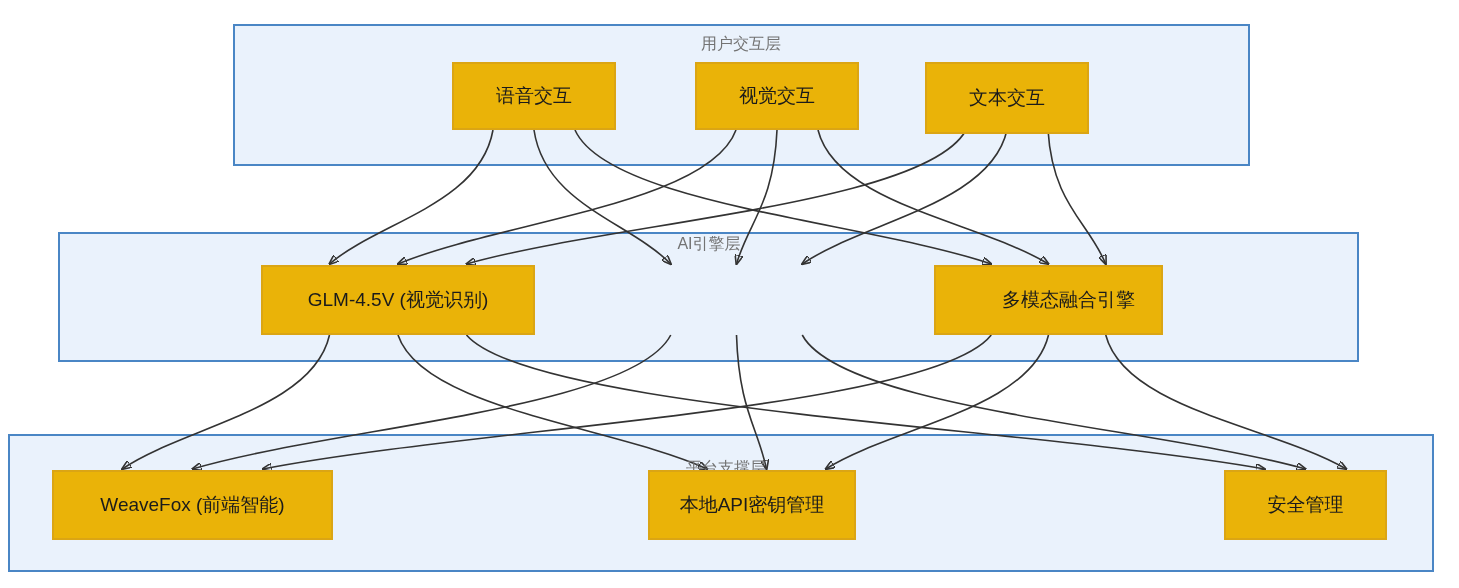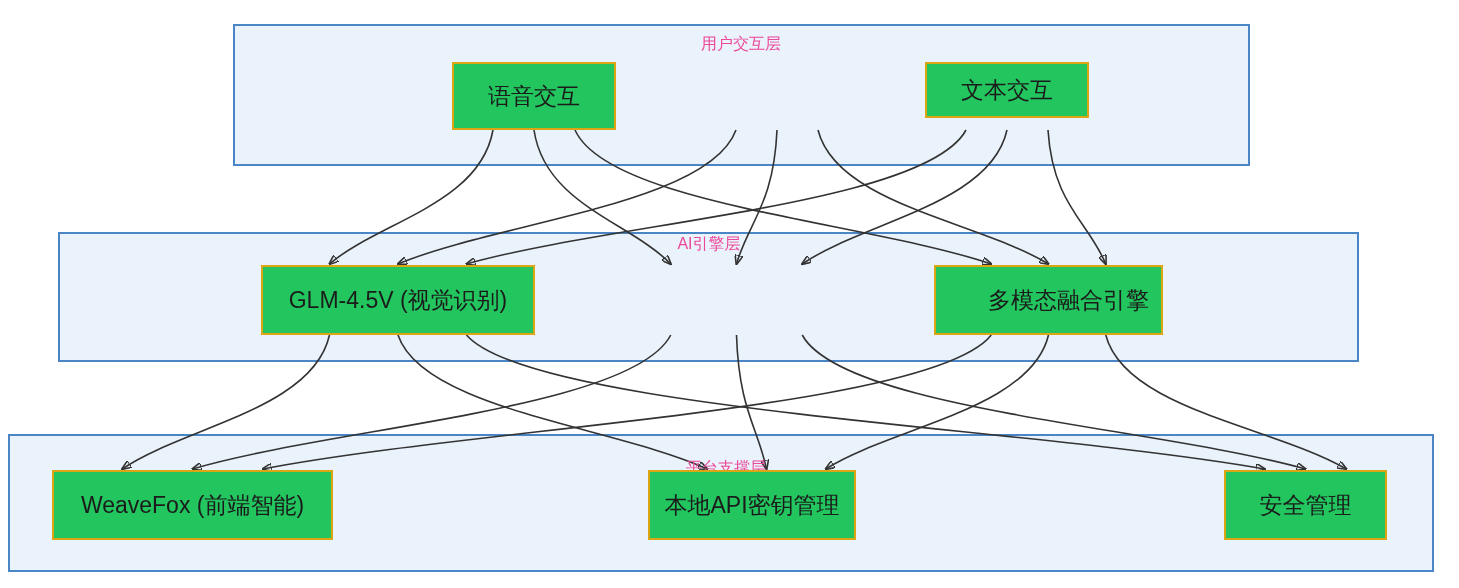"用户交互层" .layer-title { color: #ec4899 -> #737373 }
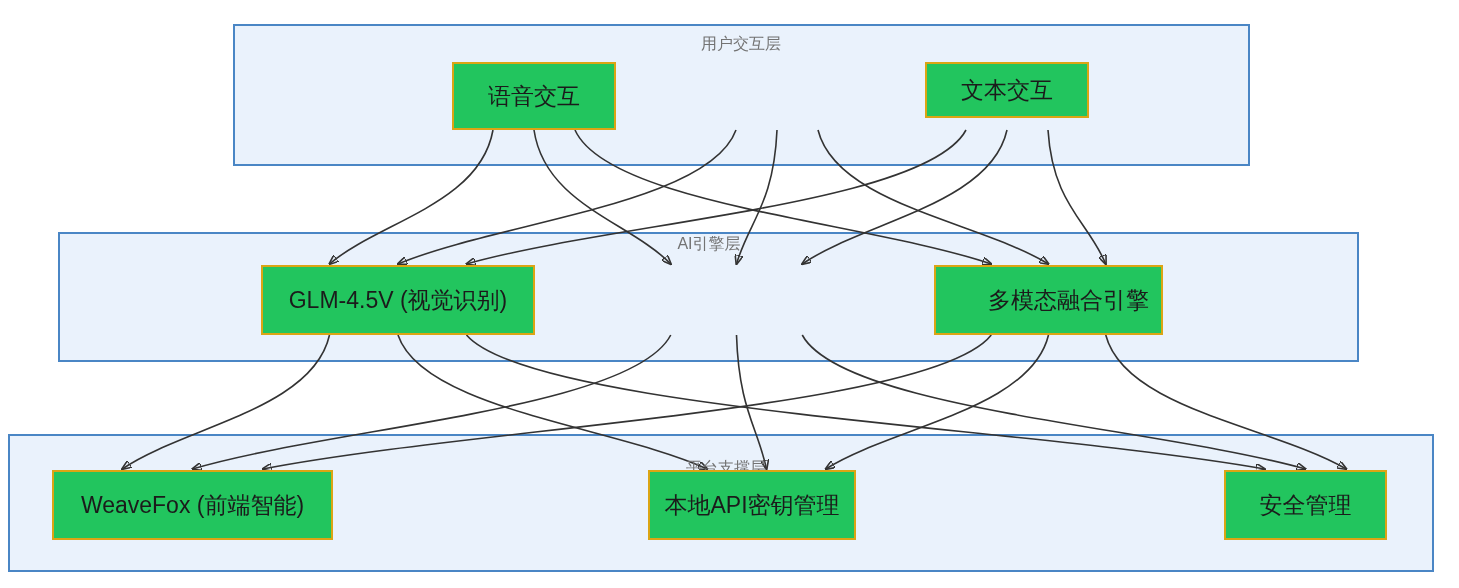"语音交互" .node-box { background: #22c55e -> #eab308; font-size: 23px -> 19px }
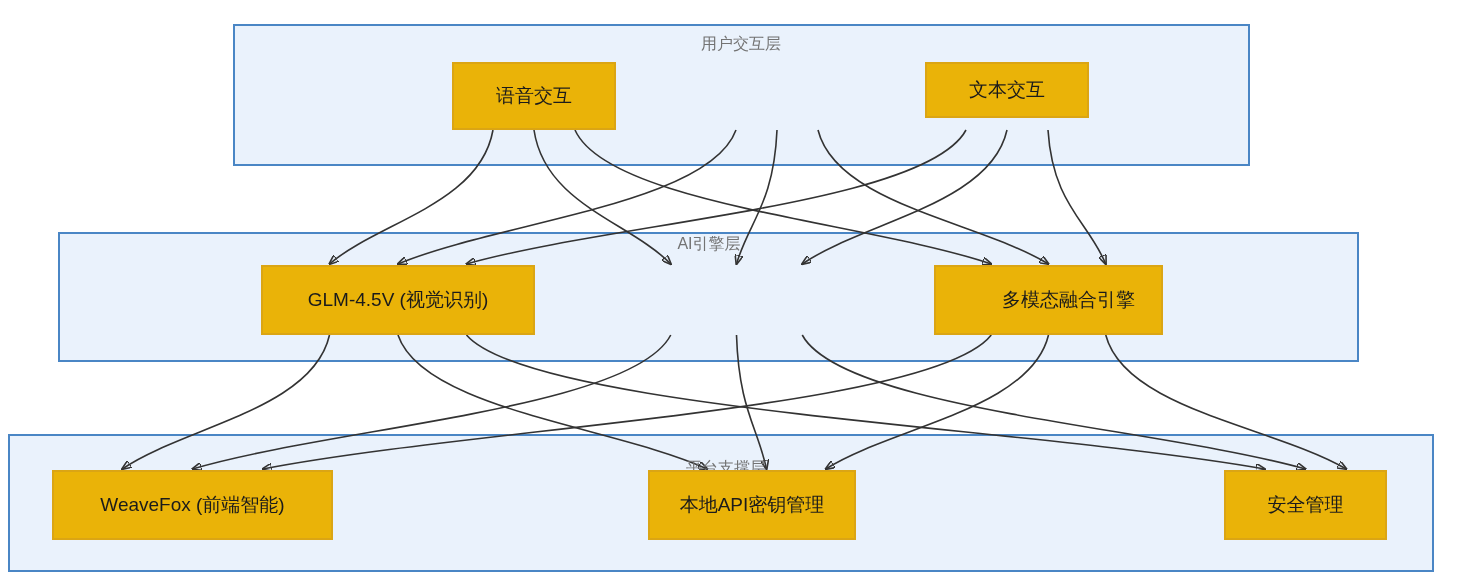"视觉交互" div.node-box { html: none -> <div>视觉交互</div> }
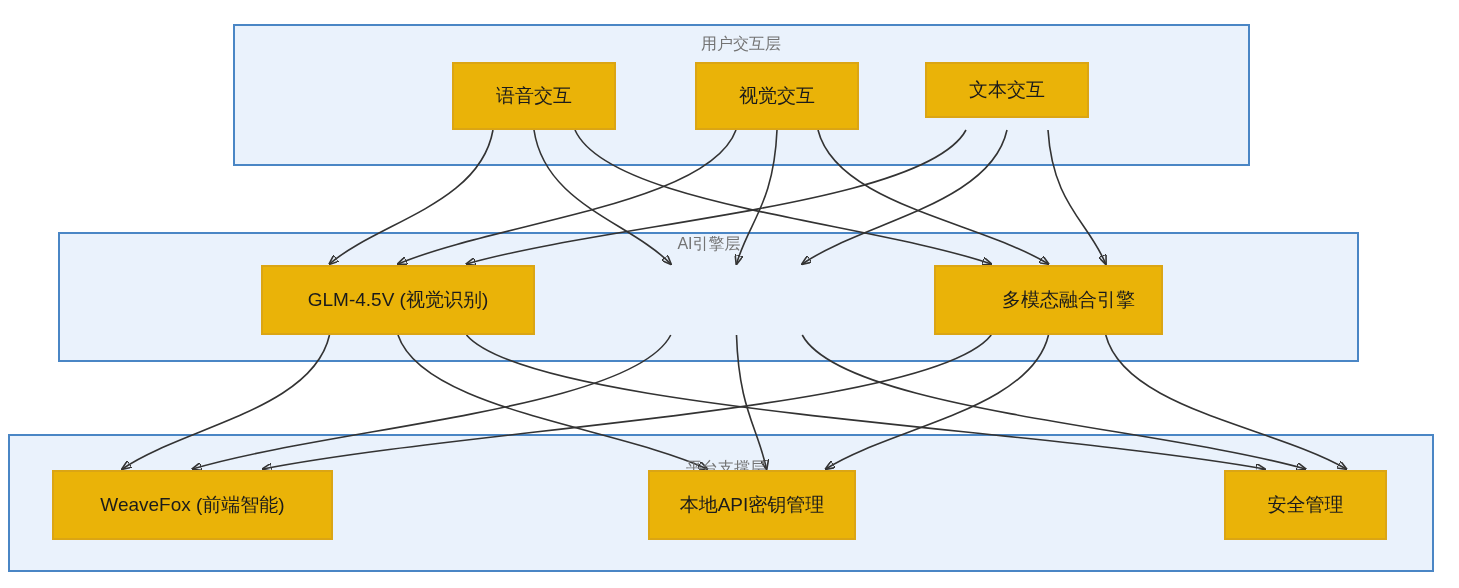"文本交互" div.node-box { height: 56px -> 72px }
